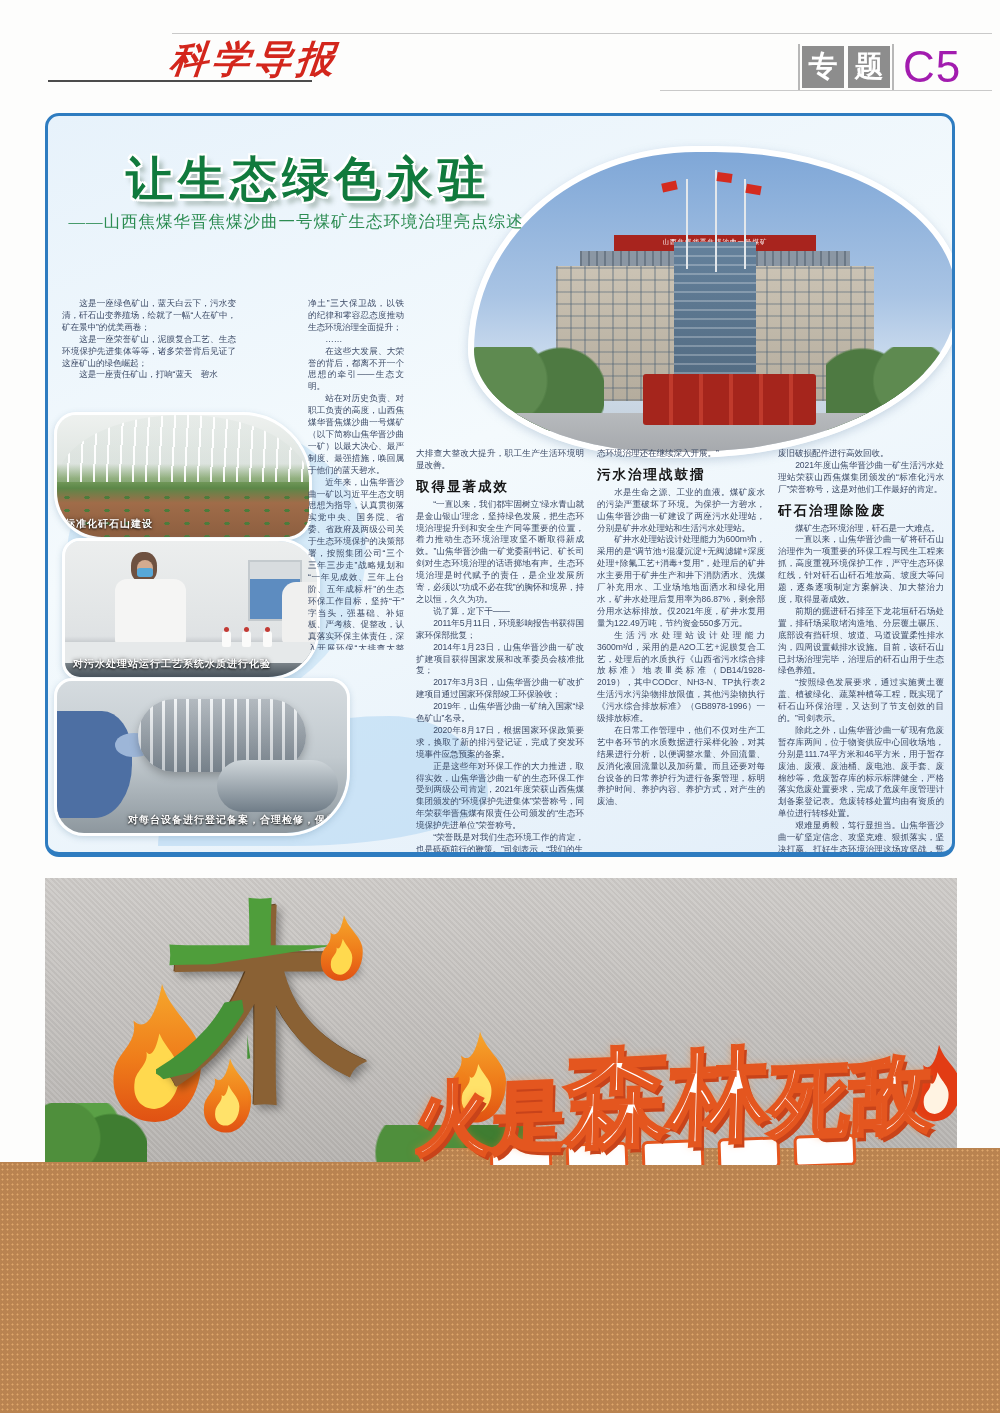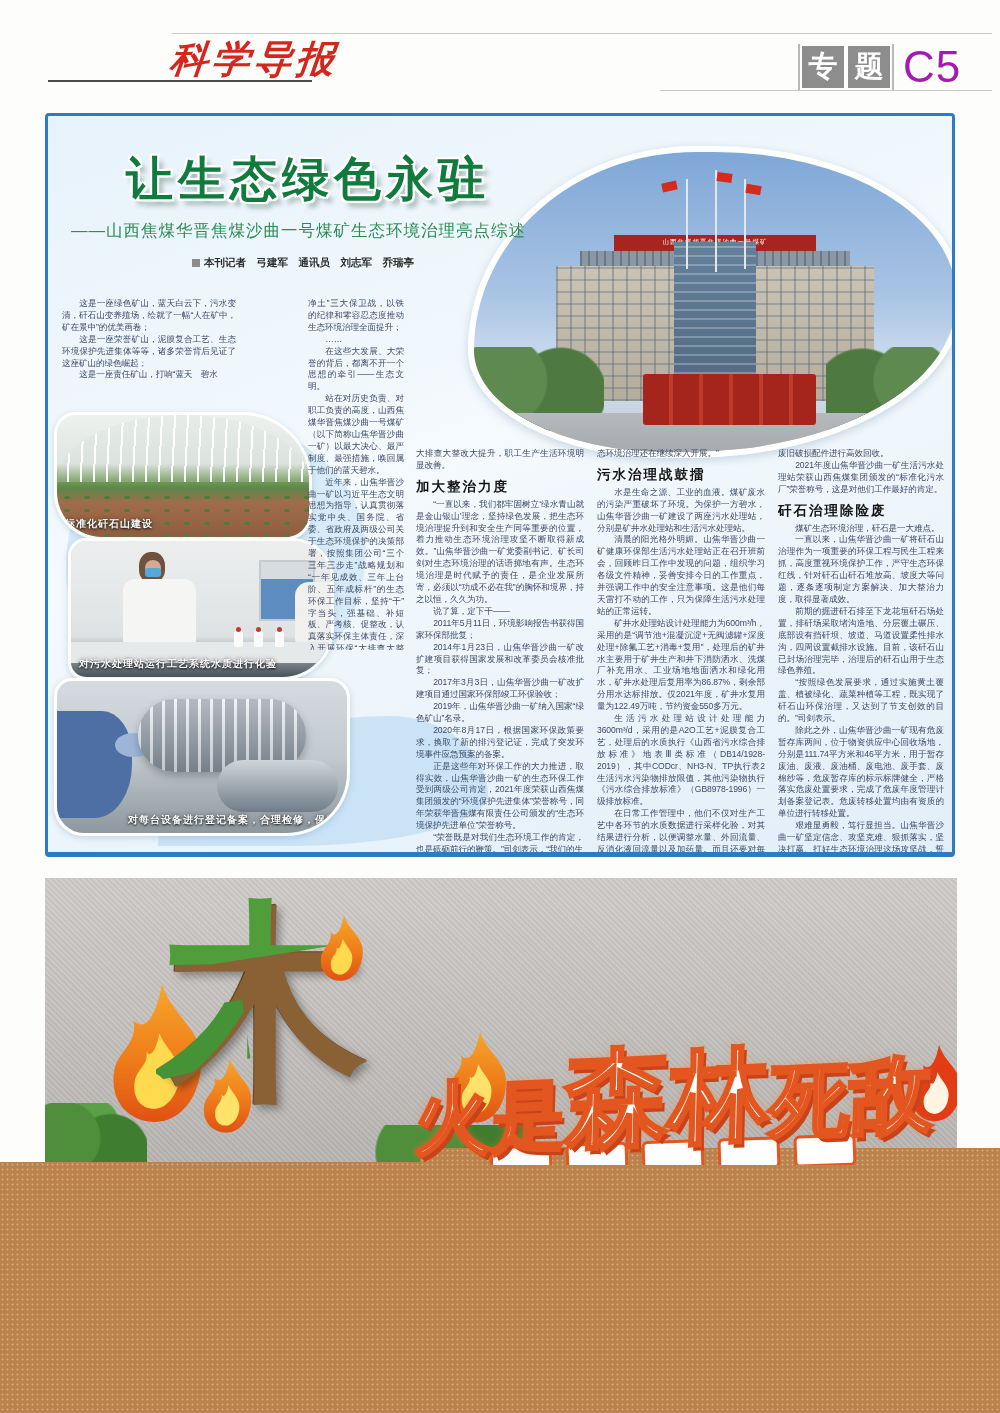"让生态绿色永驻" .article { border-radius: 4px -> 14px }
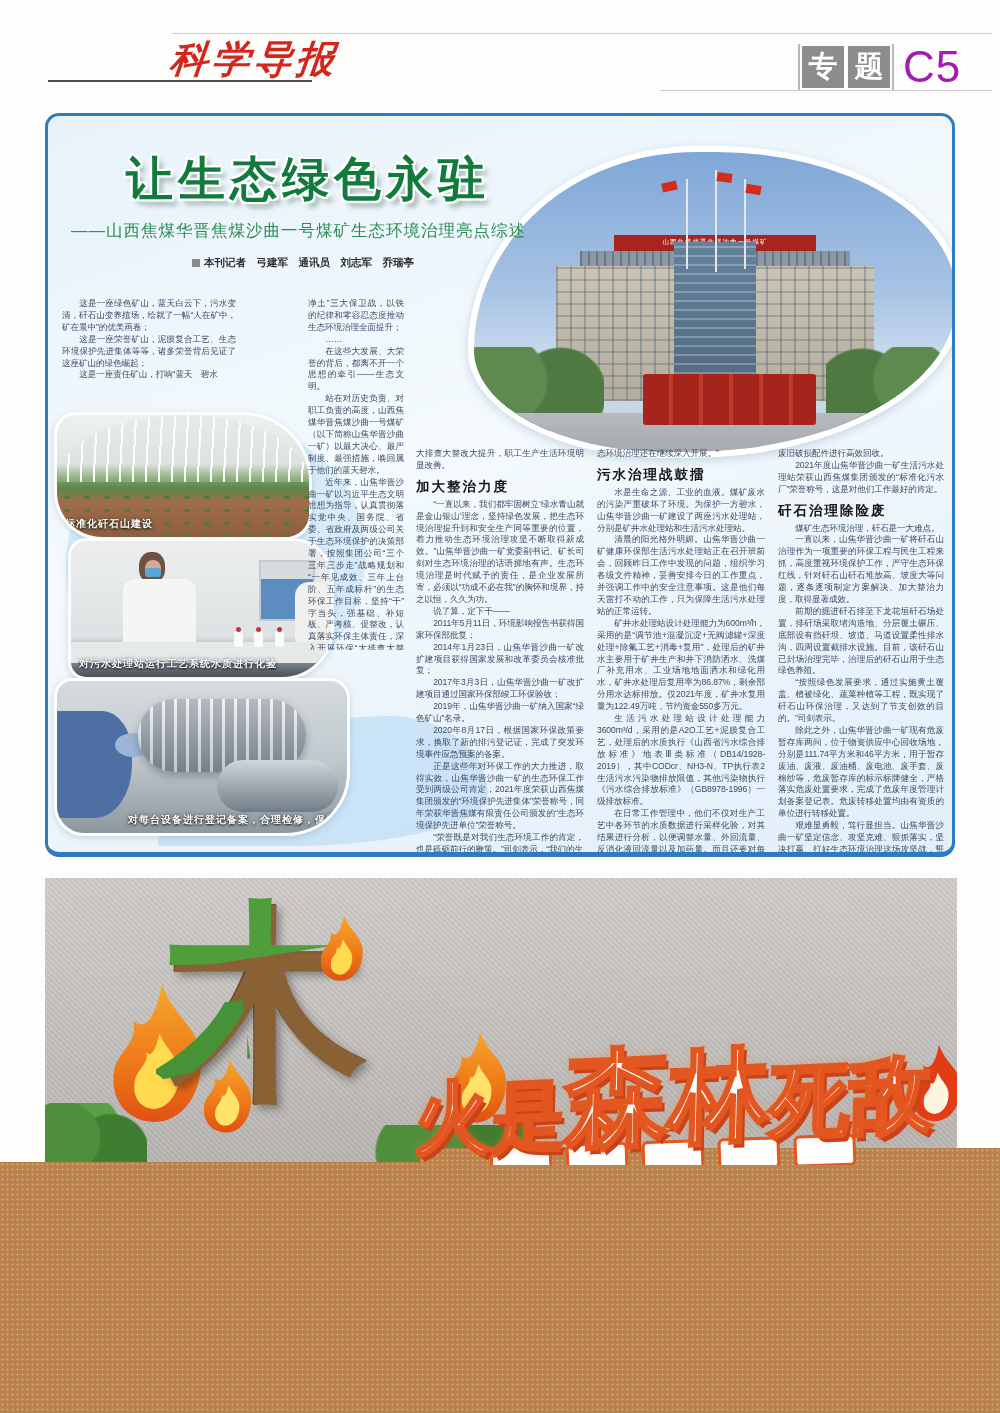"——山西焦煤华晋焦煤沙曲一号煤矿生态环境治理亮点综述" .subtitle { font-family: none -> Liberation Serif, serif; text-align: right -> center; top: 104px -> 95px }
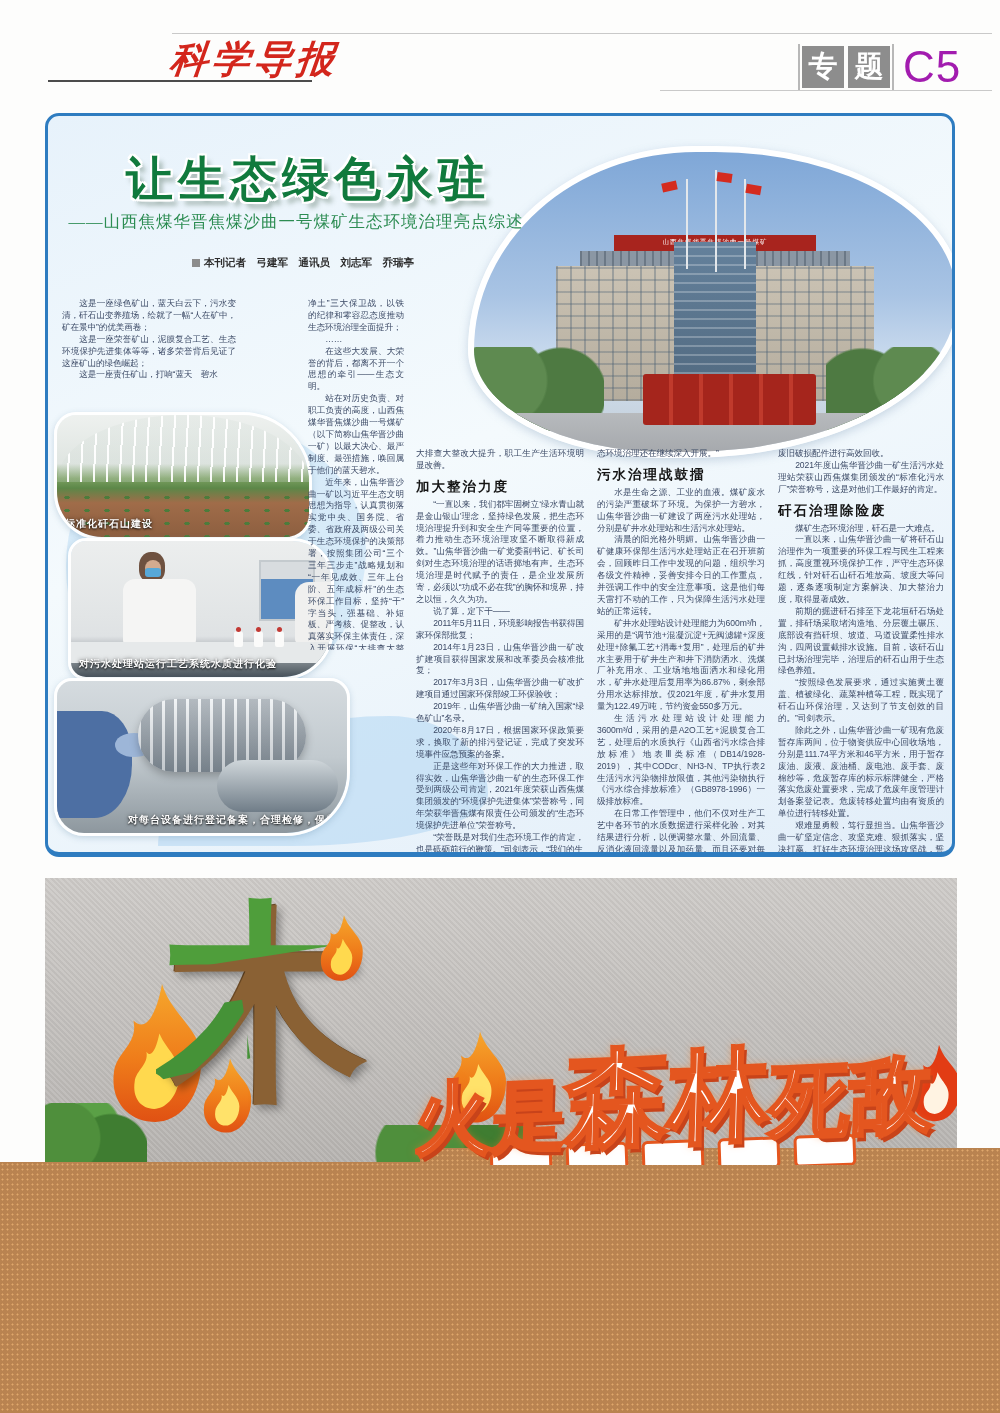"本刊记者 弓建军 通讯员 刘志军 乔瑞亭" div.byline { html: <div><span></span><span>本刊记者 弓建军 通讯员 刘志军 乔瑞亭</span></div> -> none }
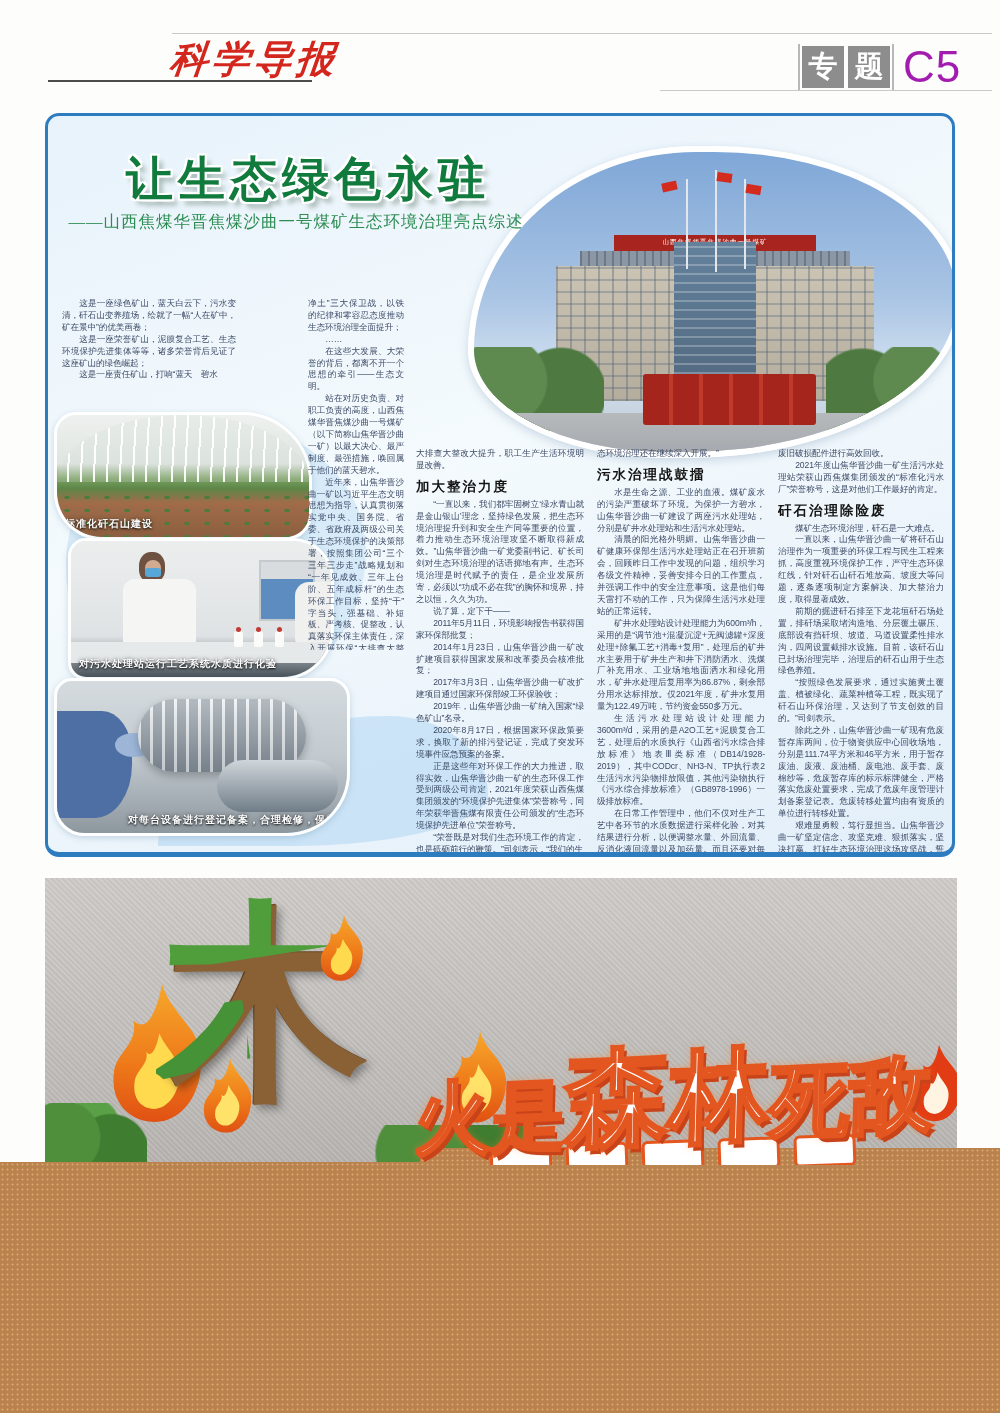"加大整治力度" h3 { text: 加大整治力度 -> 取得显著成效 }
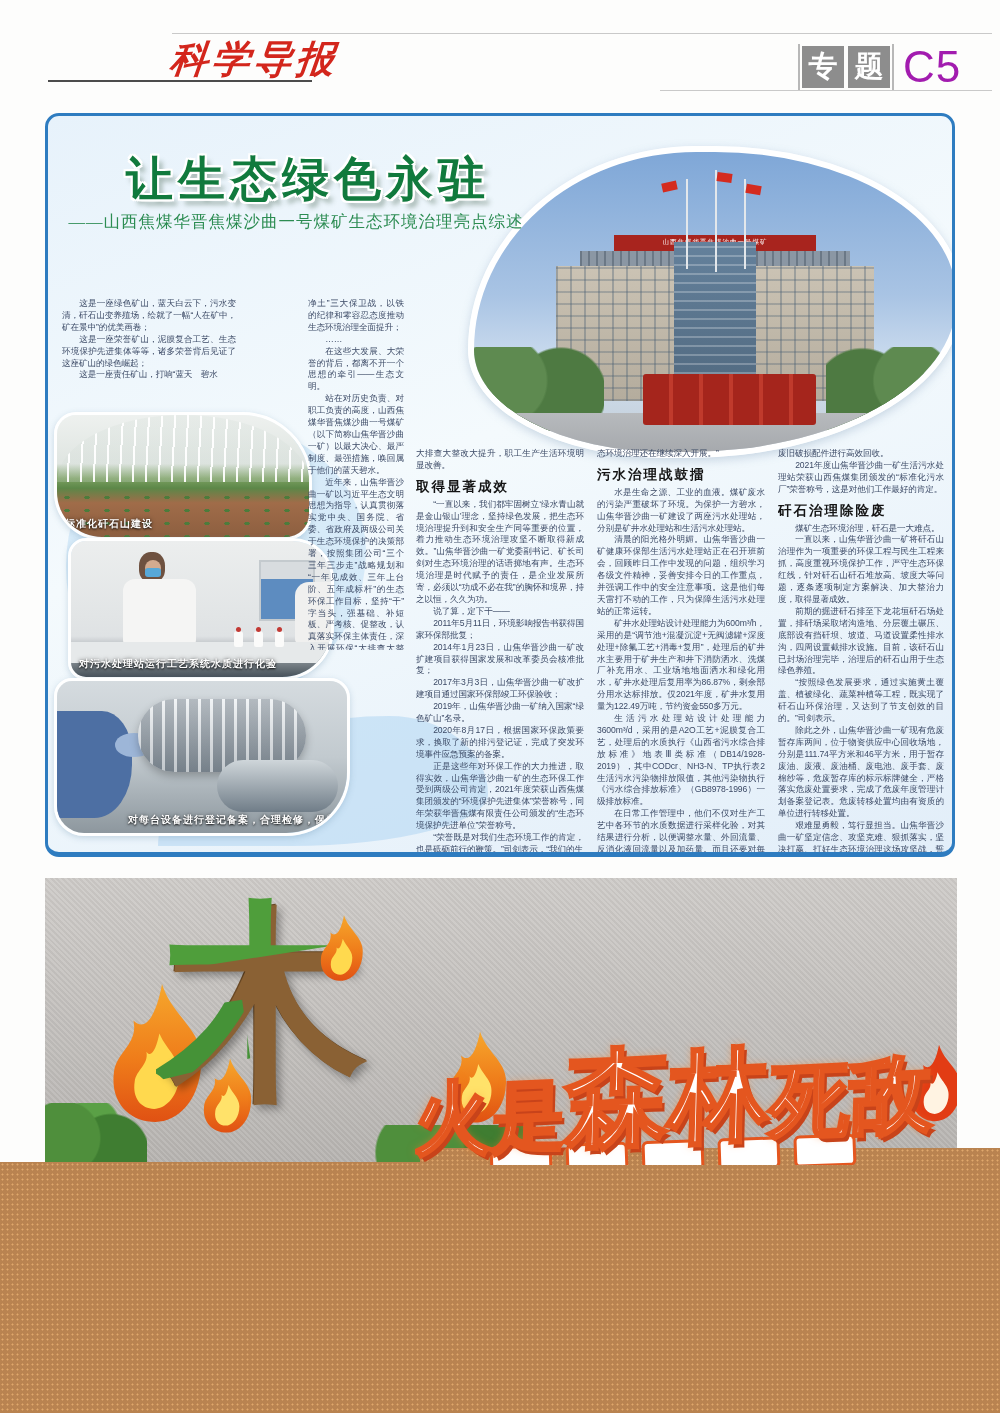"清晨的阳光格外明媚。山焦华晋沙曲一矿健康环保部生活污水处理站正在召开班前会，回顾" p { html: <p>清晨的阳光格外明媚。山焦华晋沙曲一矿健康环保部生活污水处理站正在召开班前会，回顾昨日工作中发现的问题，组织学习各级文件精神，妥善安排今日的工作重点，并强调工作中的安全注意事项。这是他们每天雷打不动的工作，只为保障生活污水处理站的正常运转。</p> -> none }
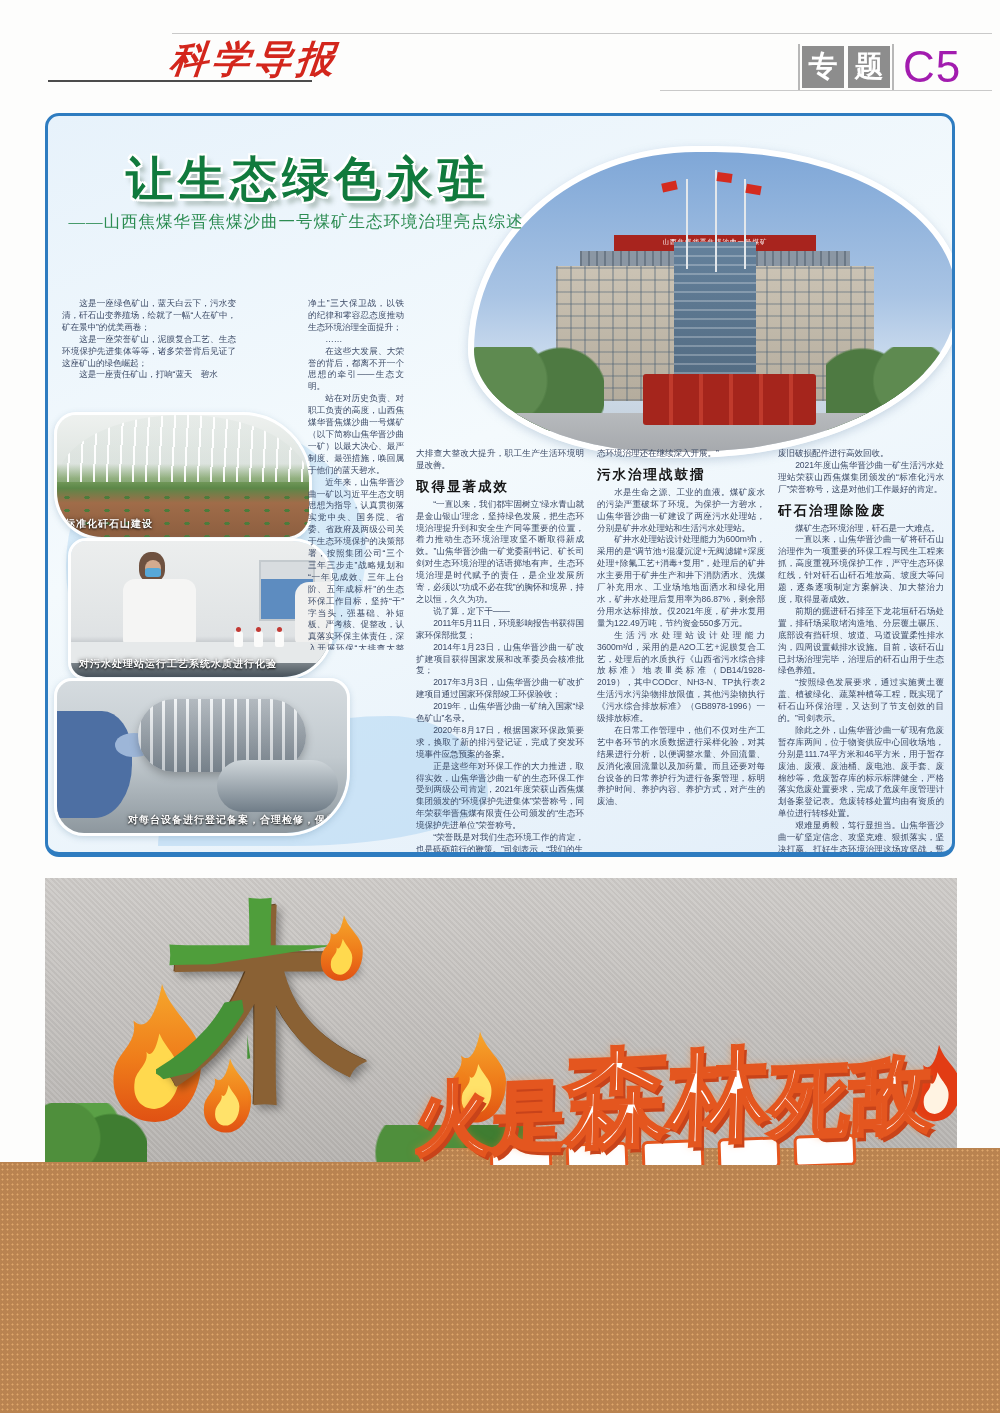"对污水处理站运行工艺系统水质进行化验" .ph2 { left: 20px -> 14px; padding-left: 8px -> none }
